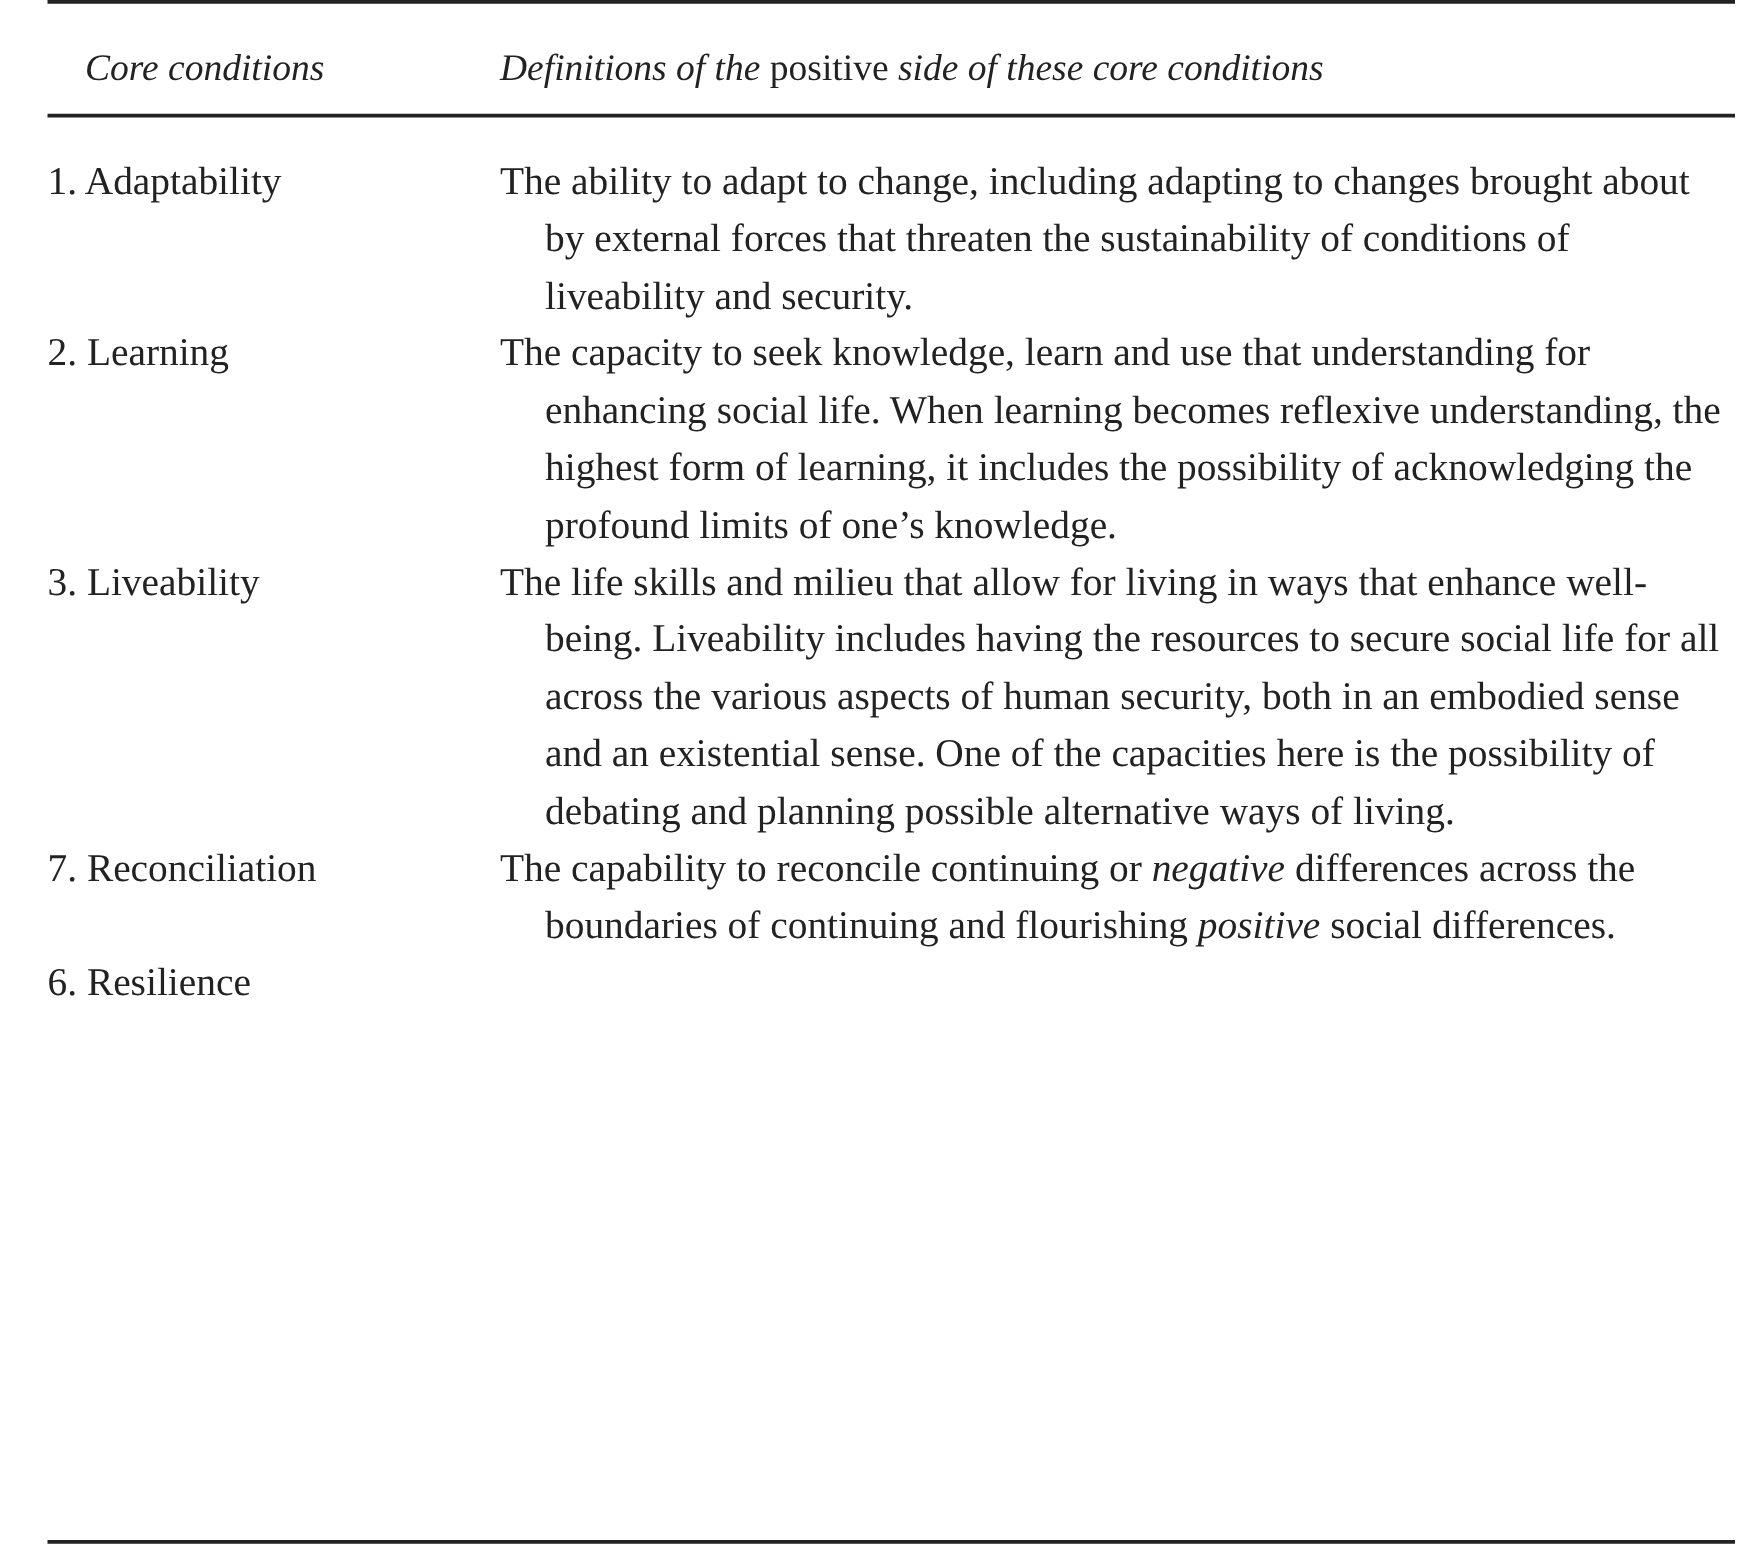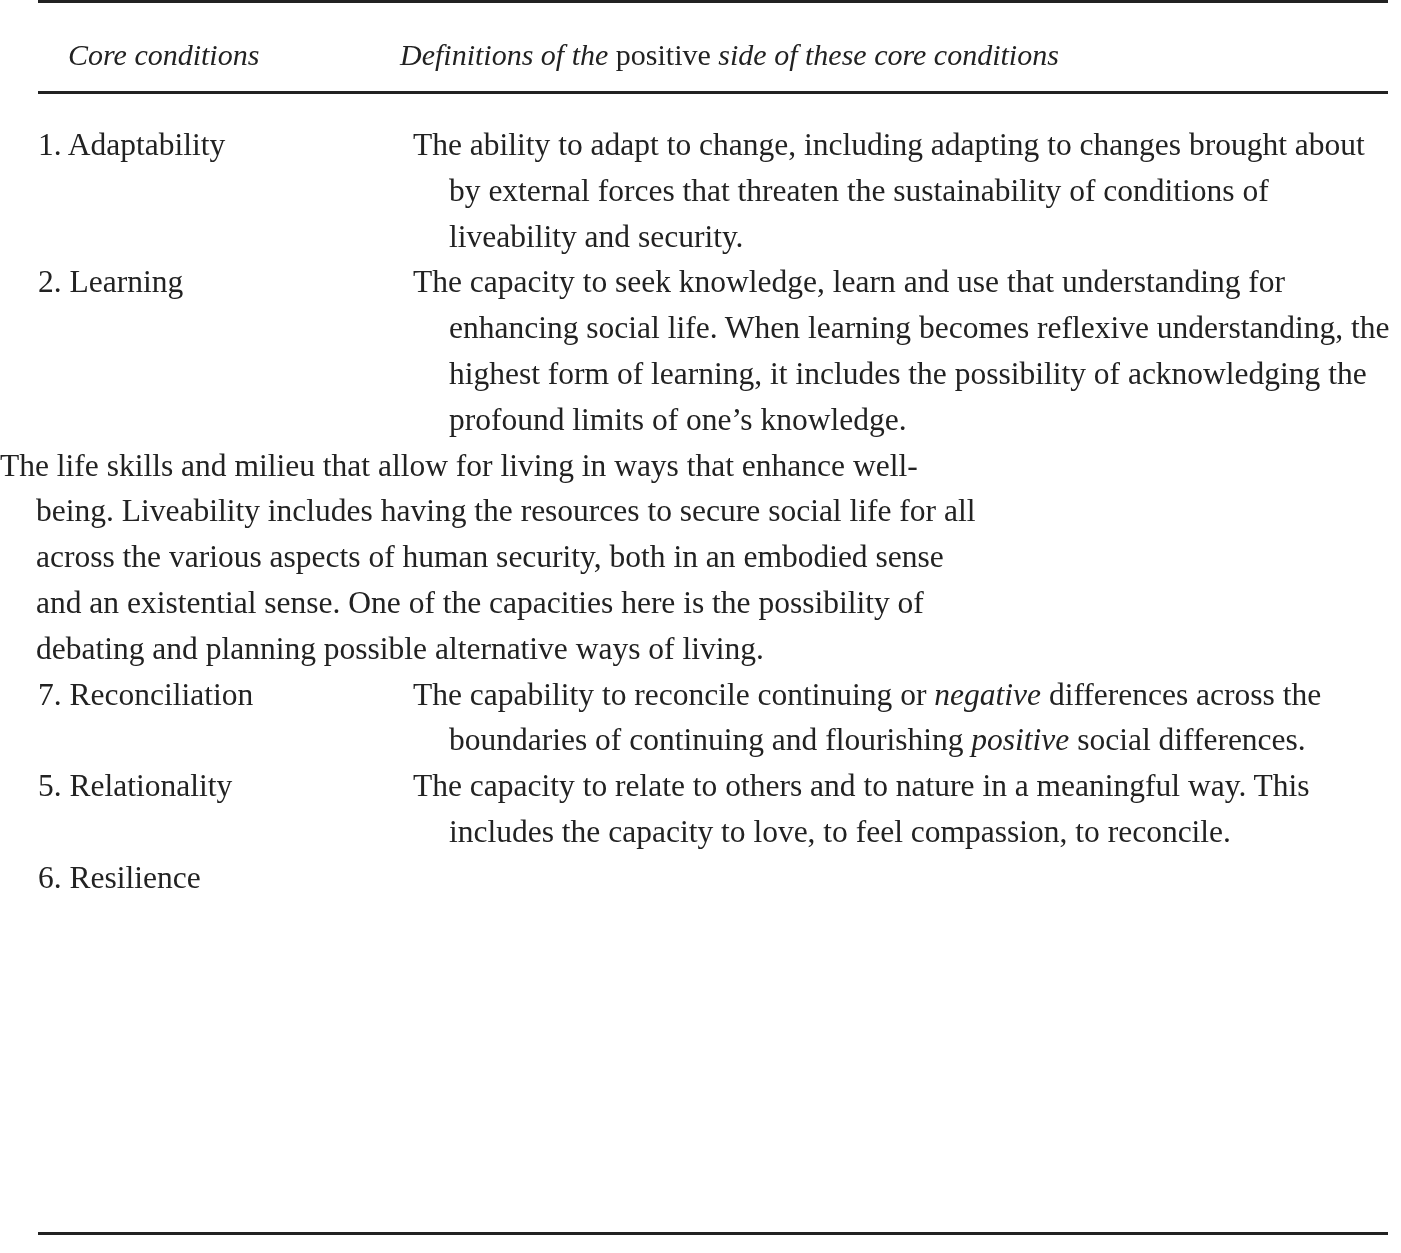"1. Adaptability" .row { justify-content: space-between -> none }
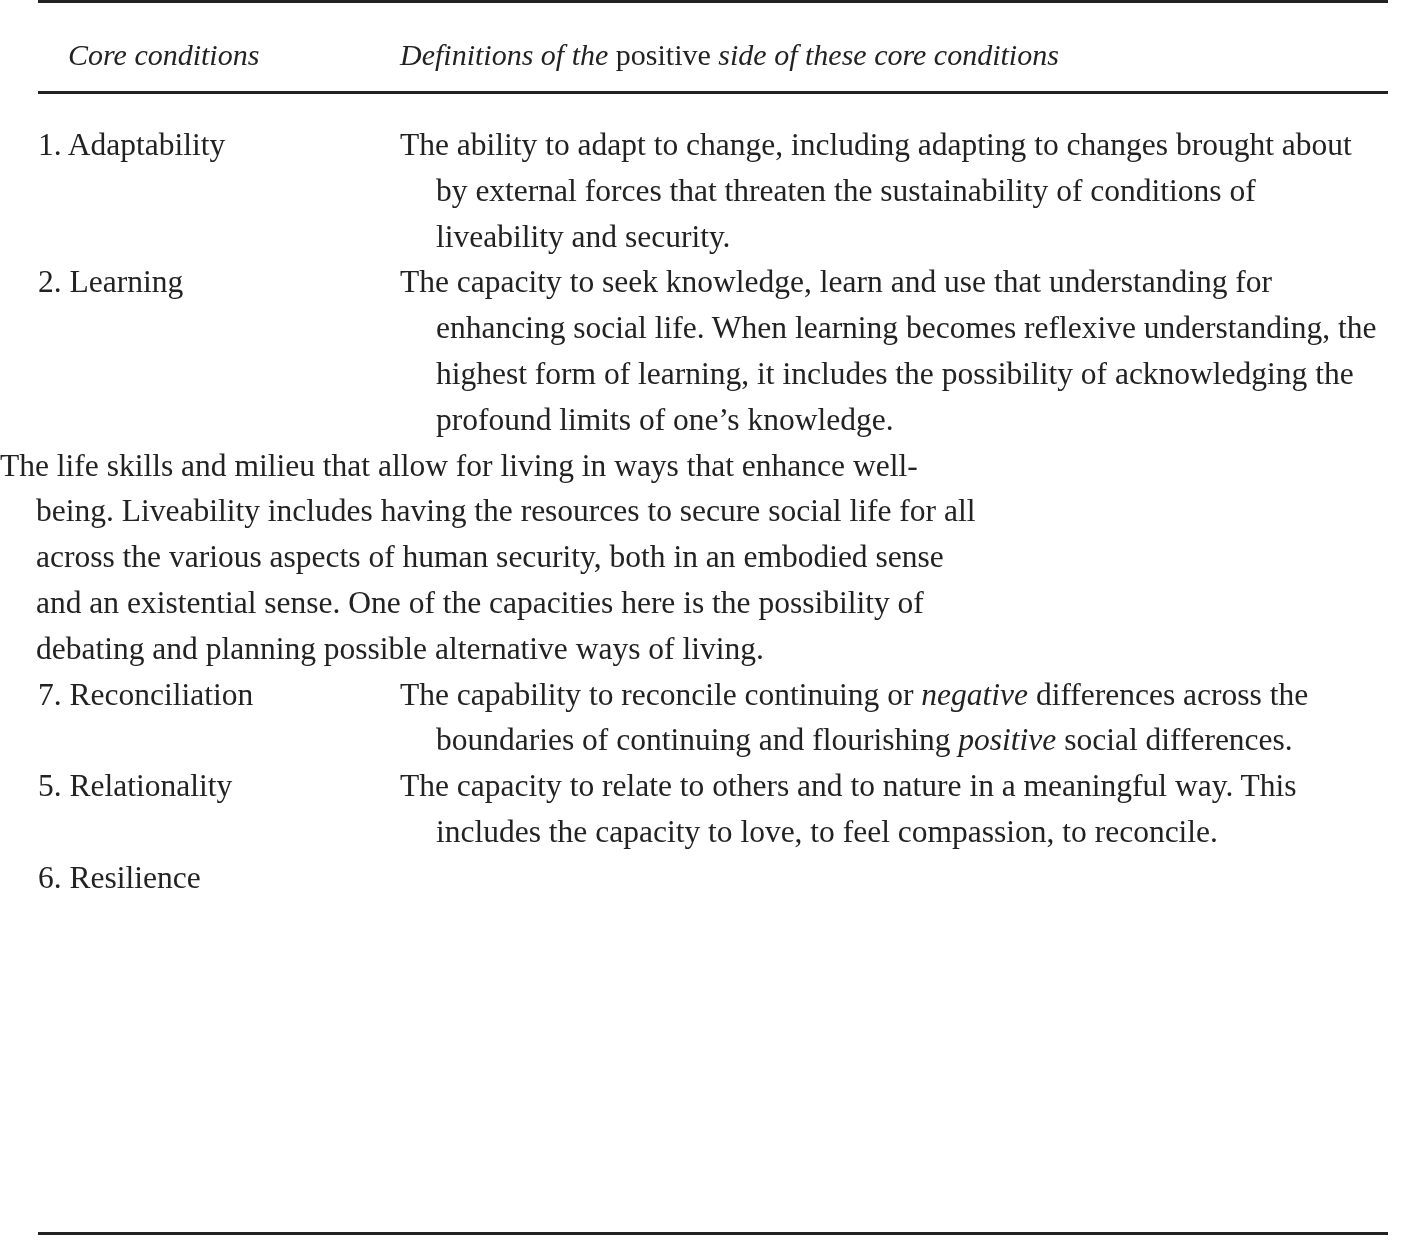"3. Liveability" div.cond { html: none -> <div>3. Liveability</div> }
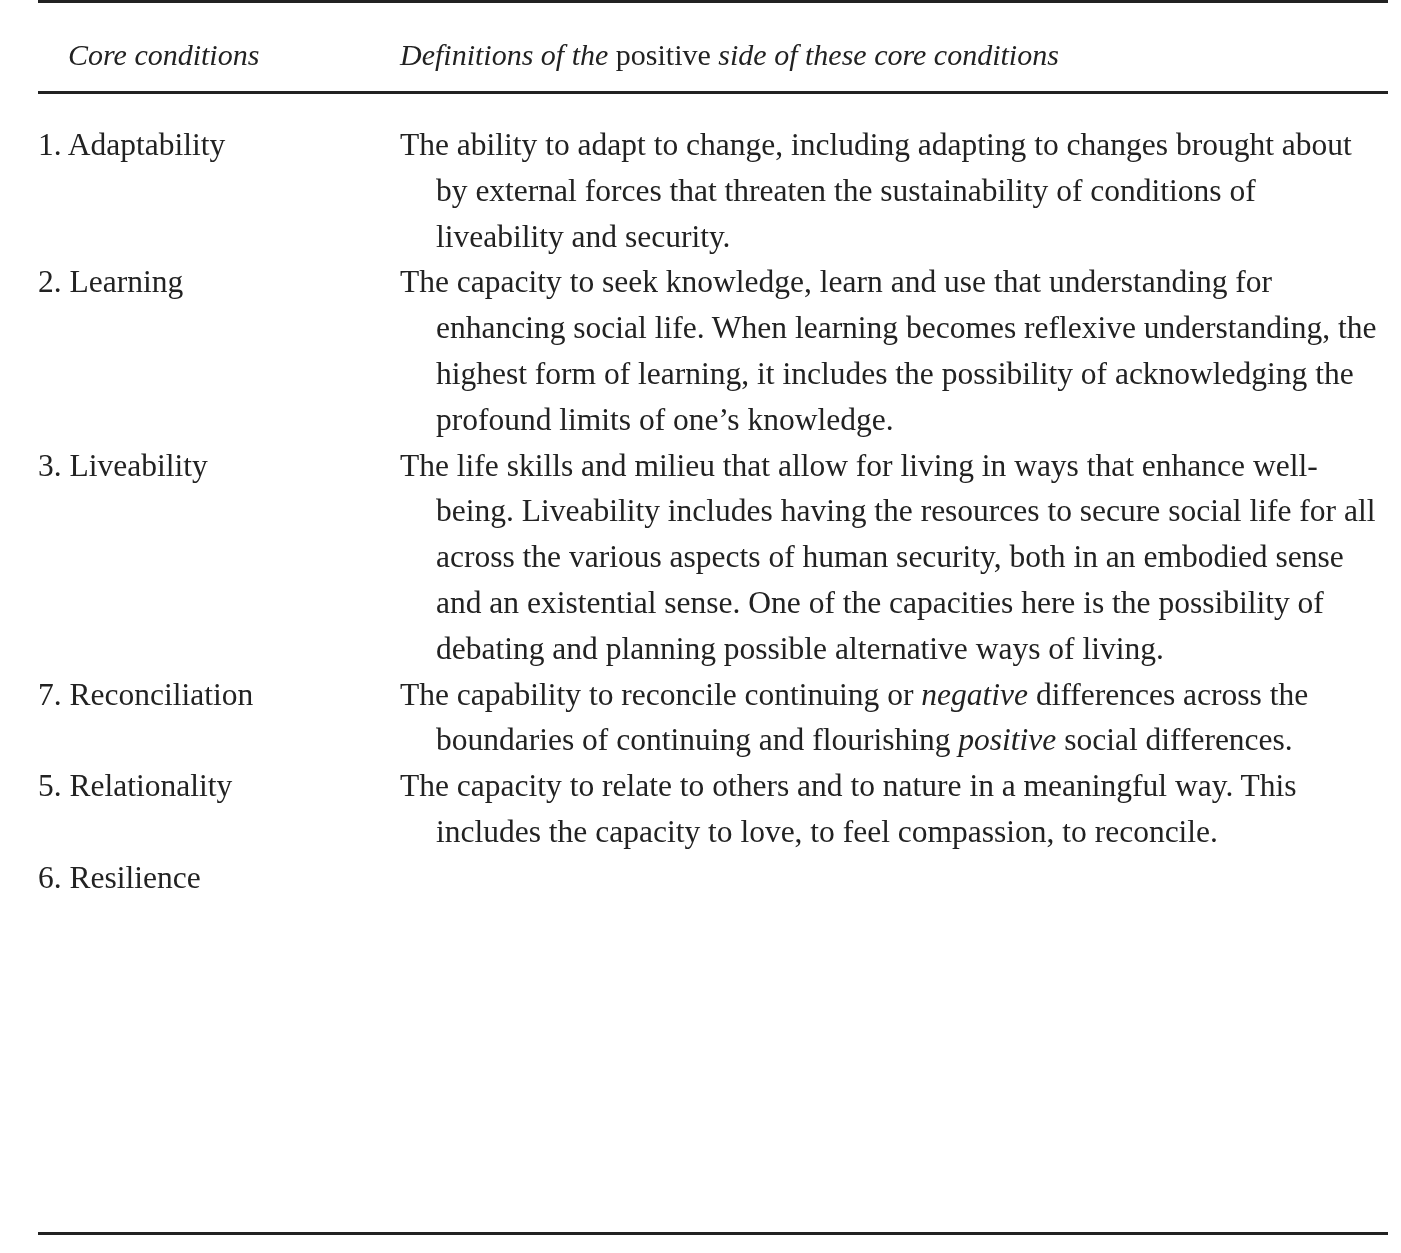"5. Relationality" div.row { html: <div> <div>5. Relationality</div> <div><span>The capacity to relate to others and to nature in a meaningful way. This includes the capacity to love, to feel compassion, to reconcile.</span></div> </div> -> none }
